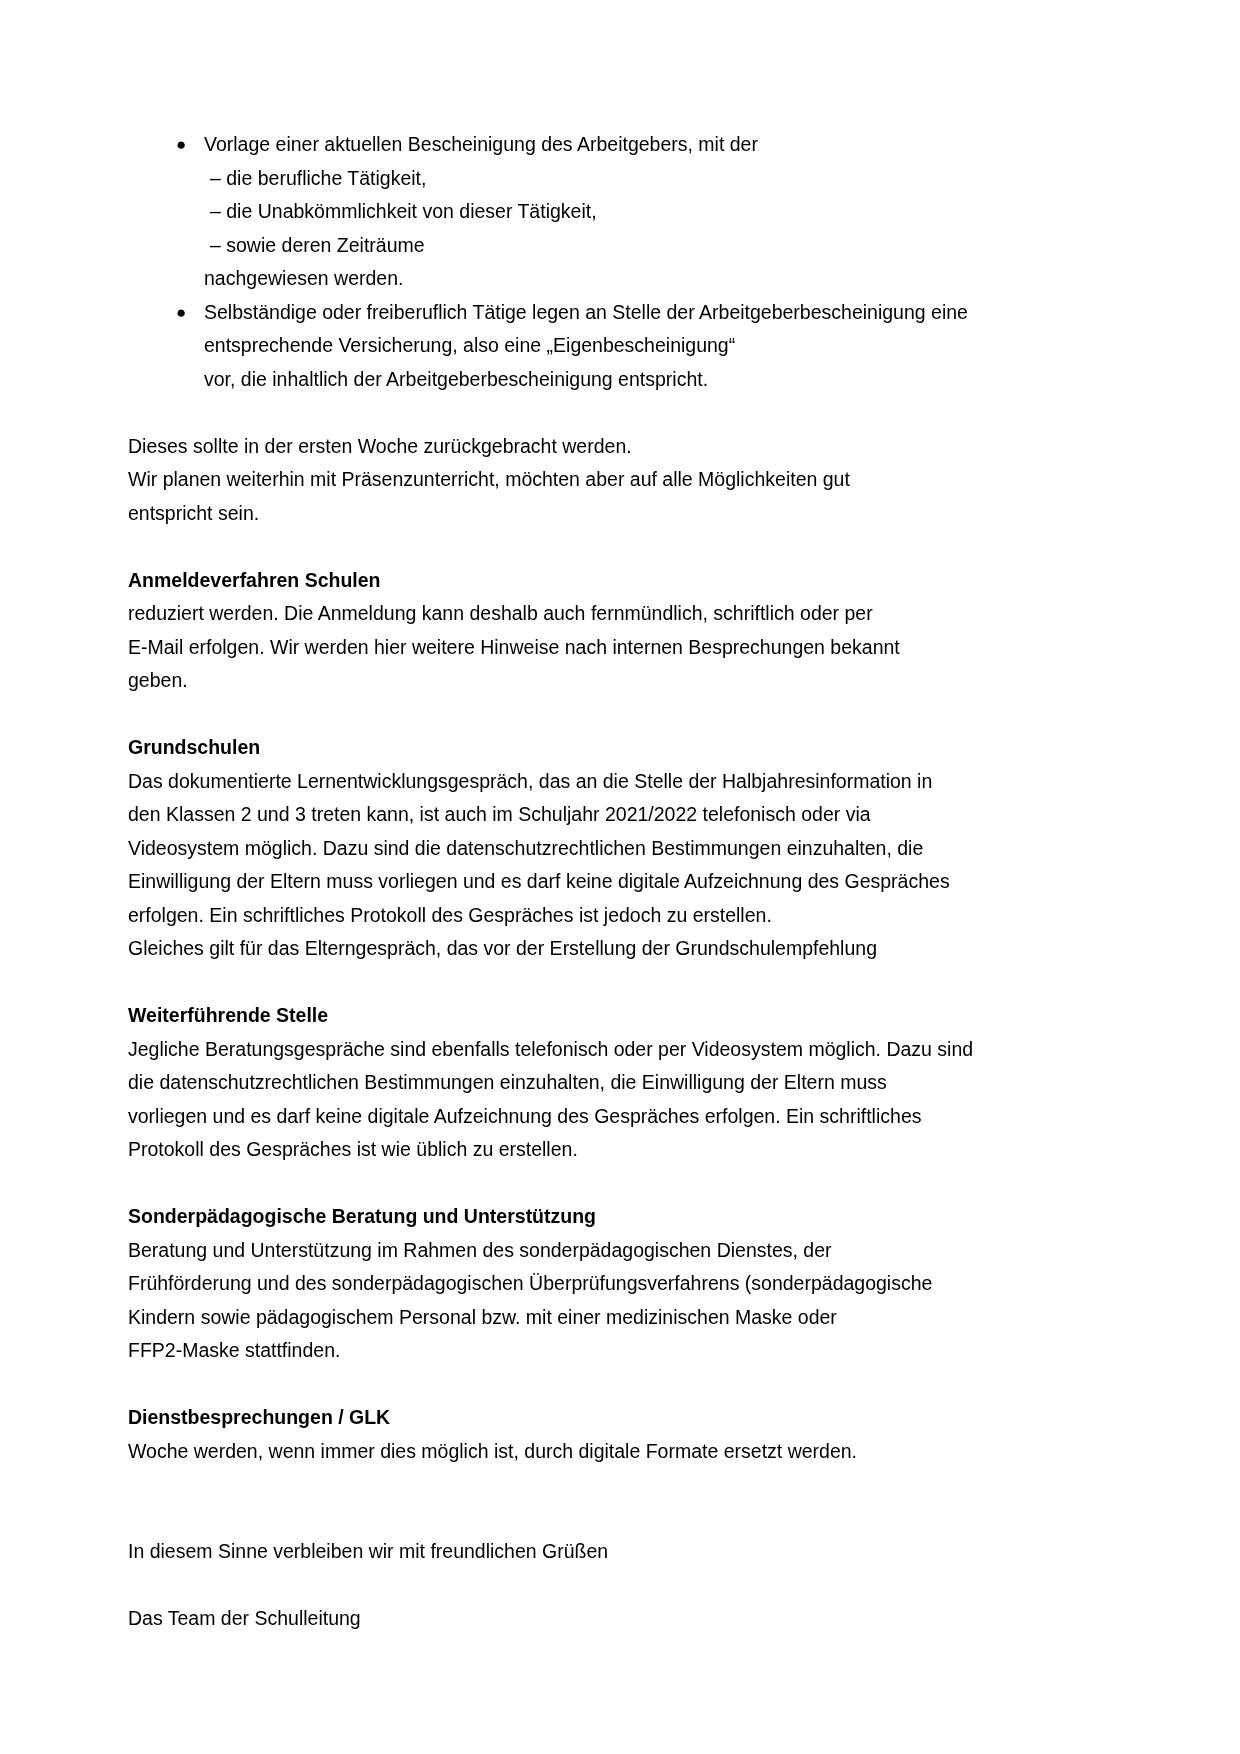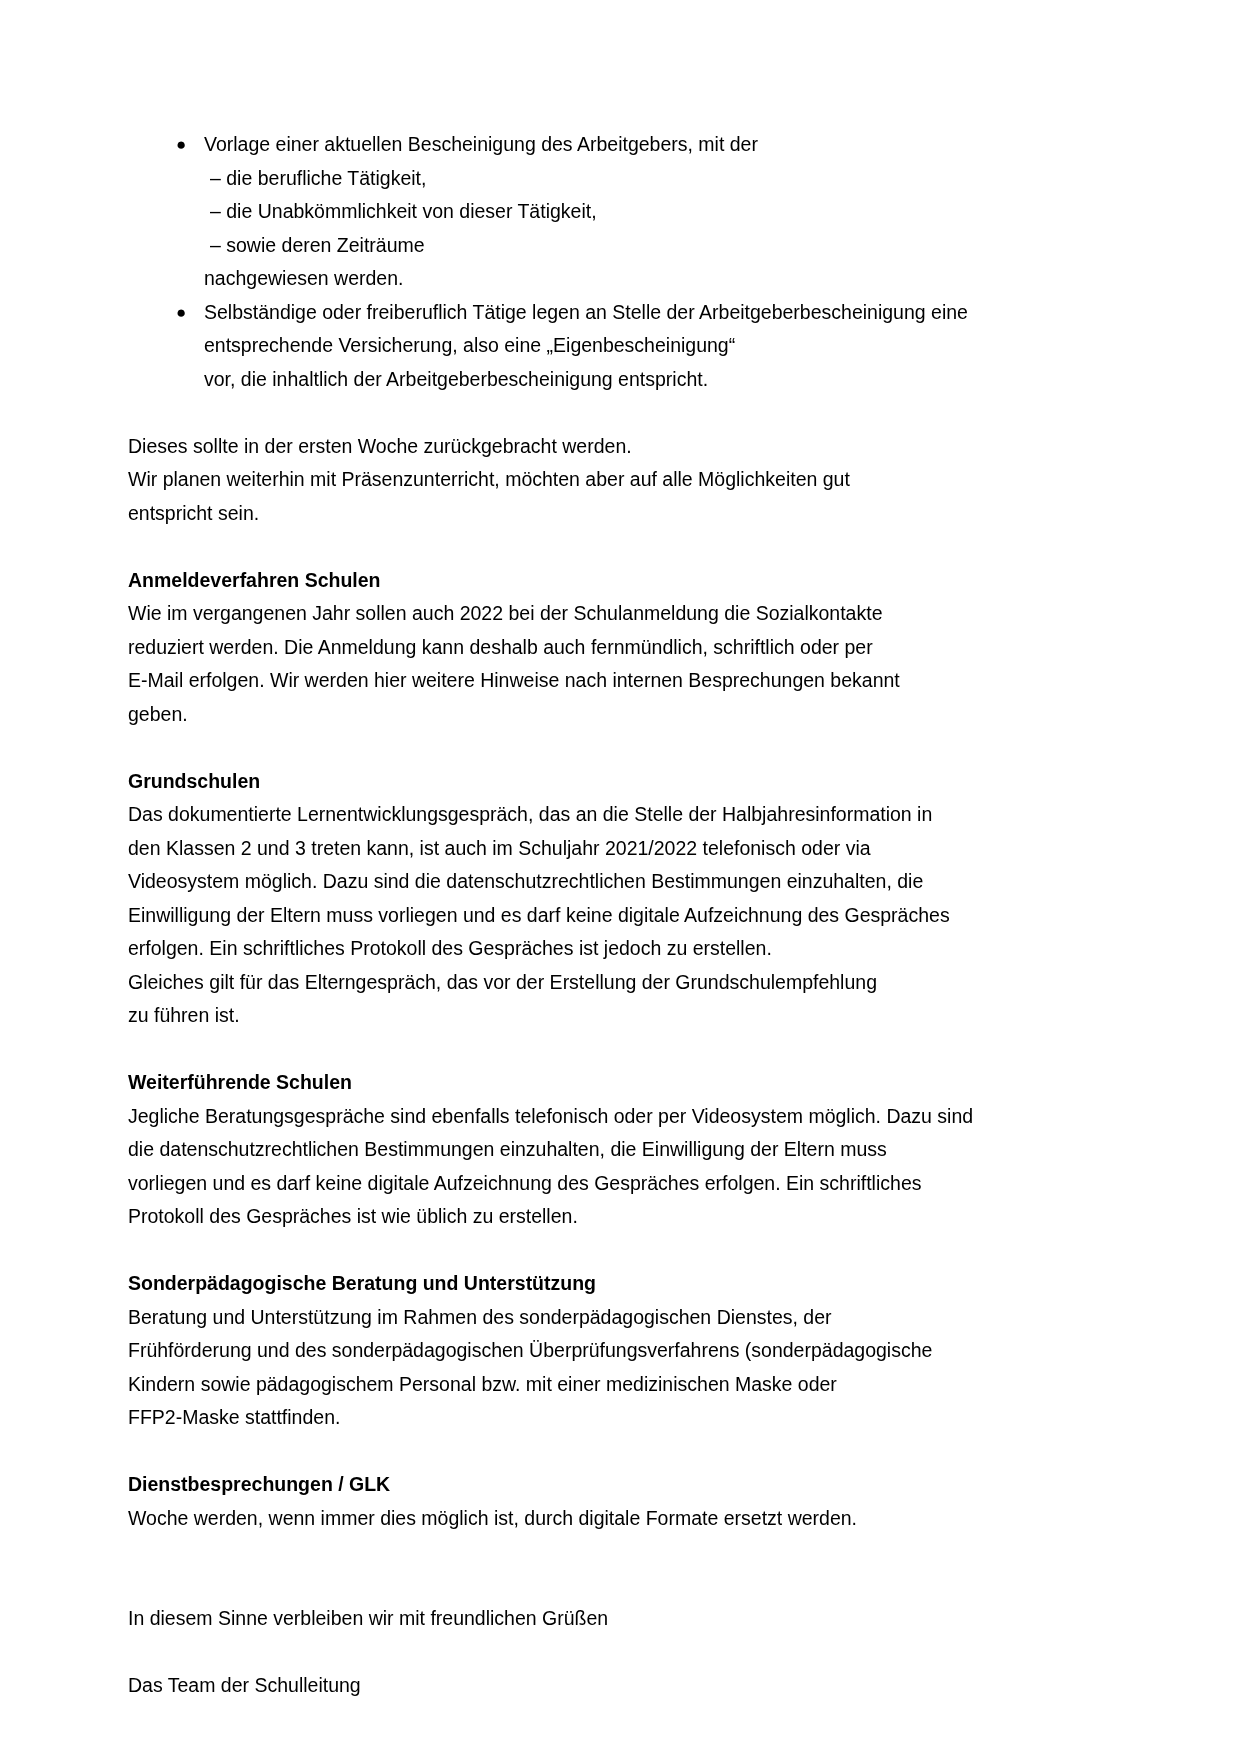"Wie im vergangenen Jahr sollen" span.line { html: <span>Wie im vergangenen Jahr sollen auch 2022 bei der Schulanmeldung die Sozialkontakte</span> -> none }
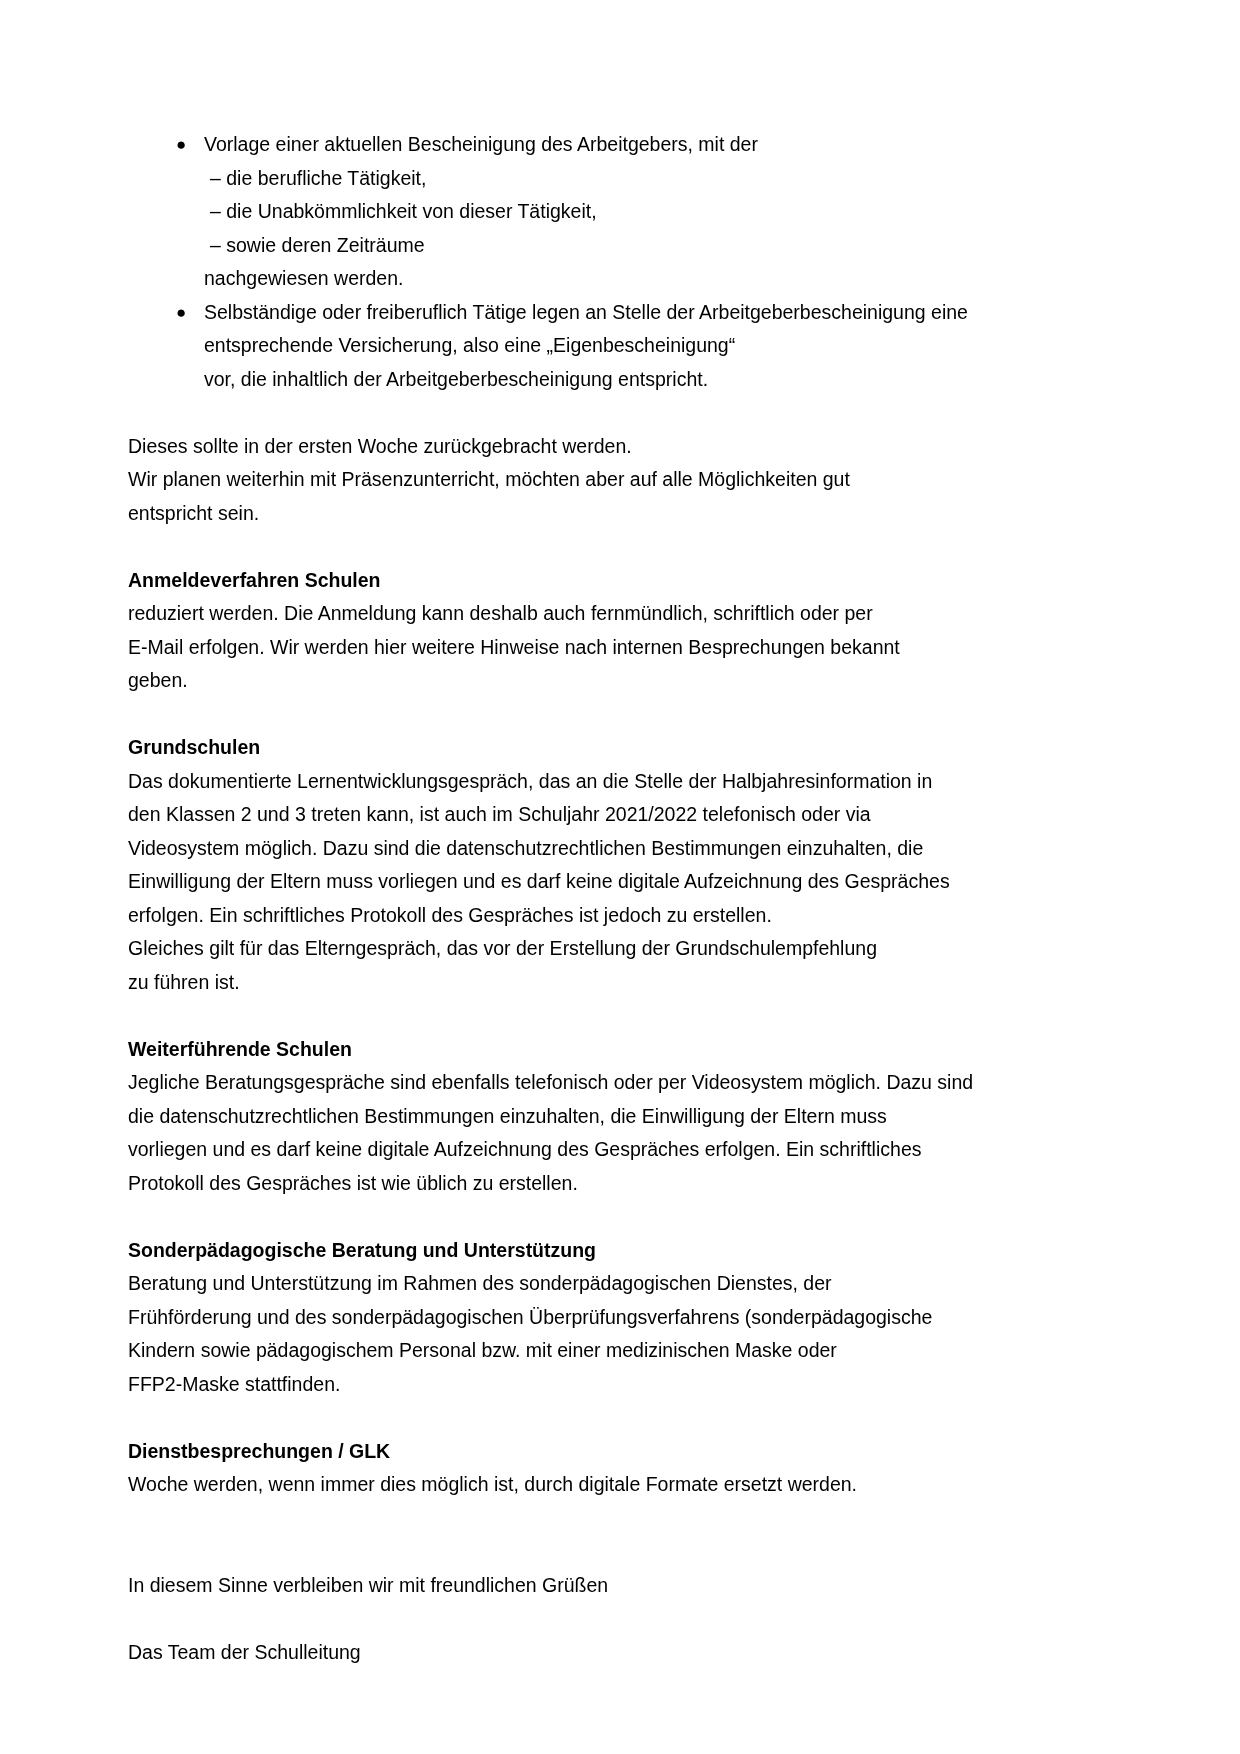"zu führen ist." span.line { html: <span>zu führen ist.</span> -> none }
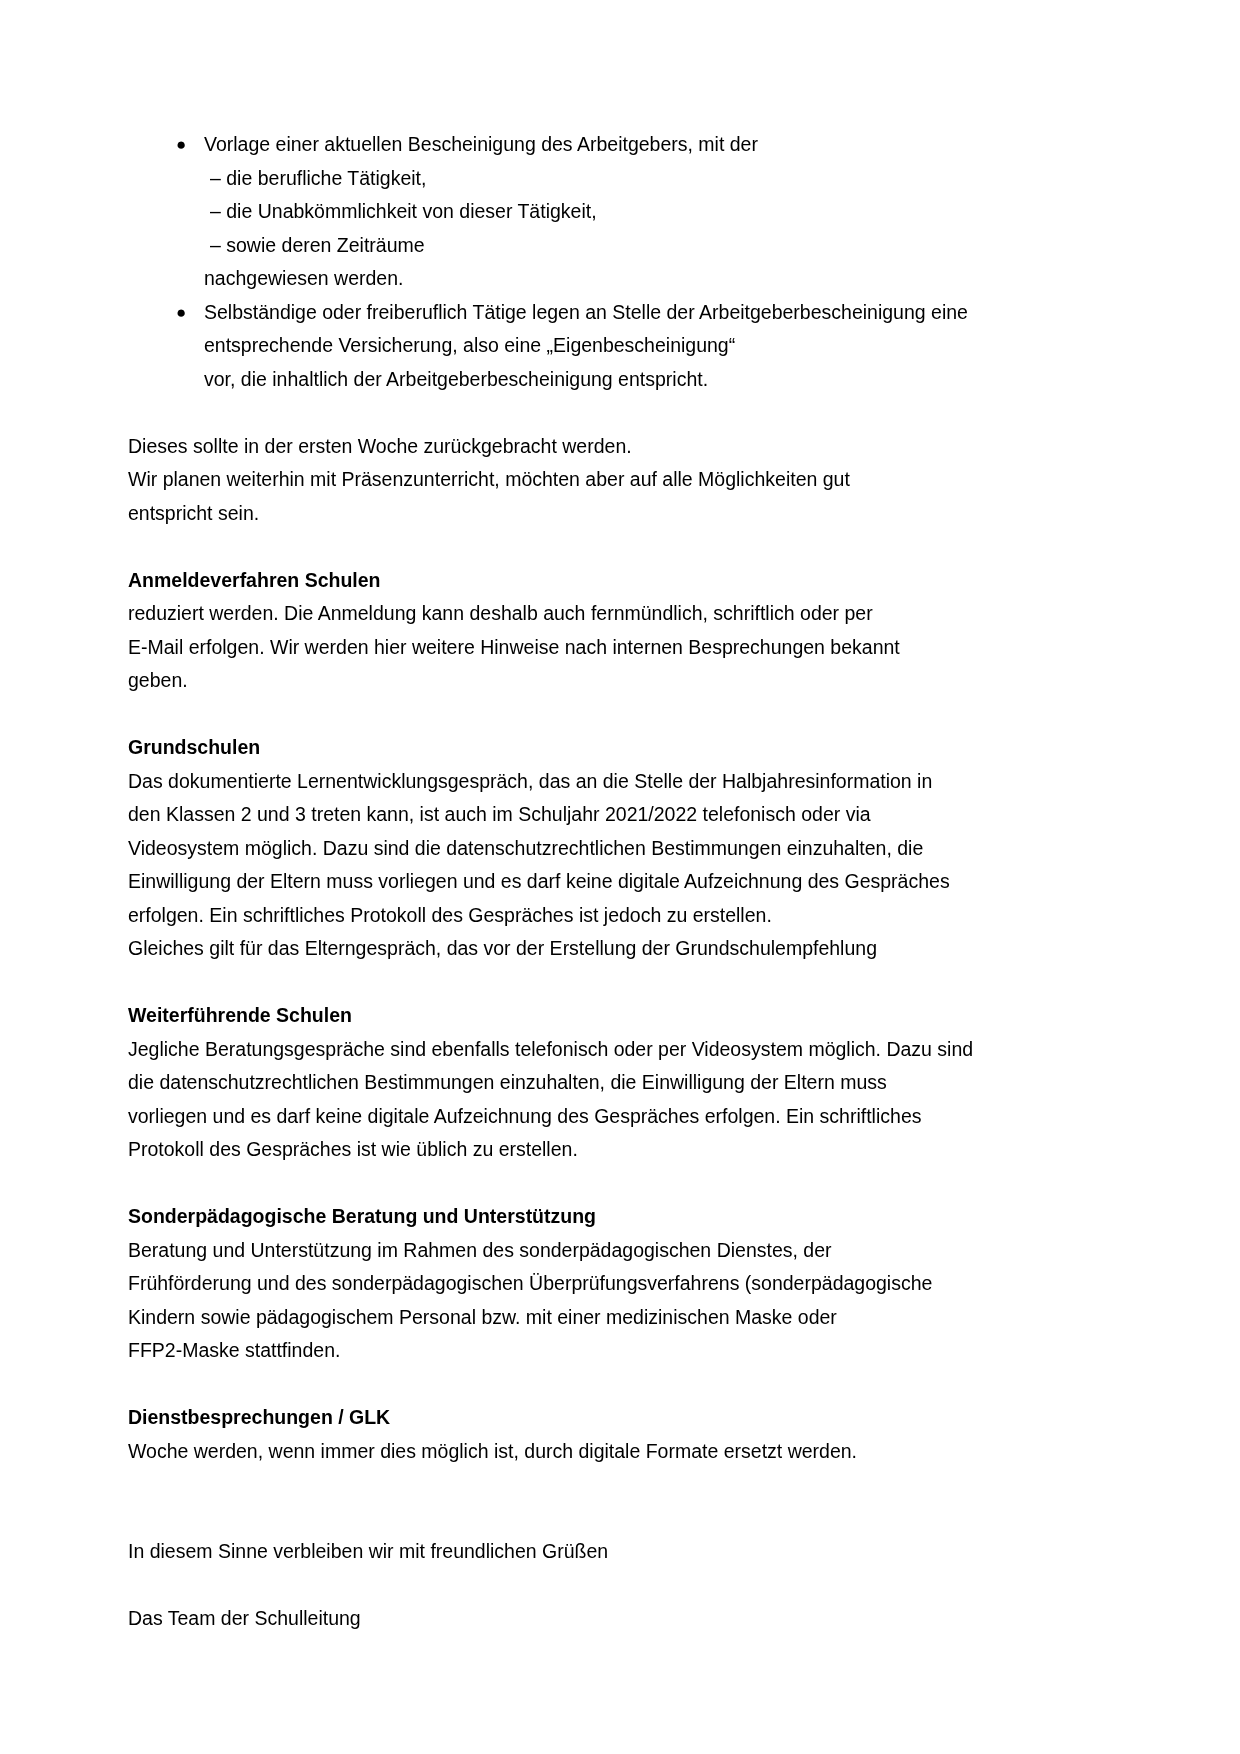"Weiterführende Schulen" h2.section-heading { text: Schulen -> Stelle }
